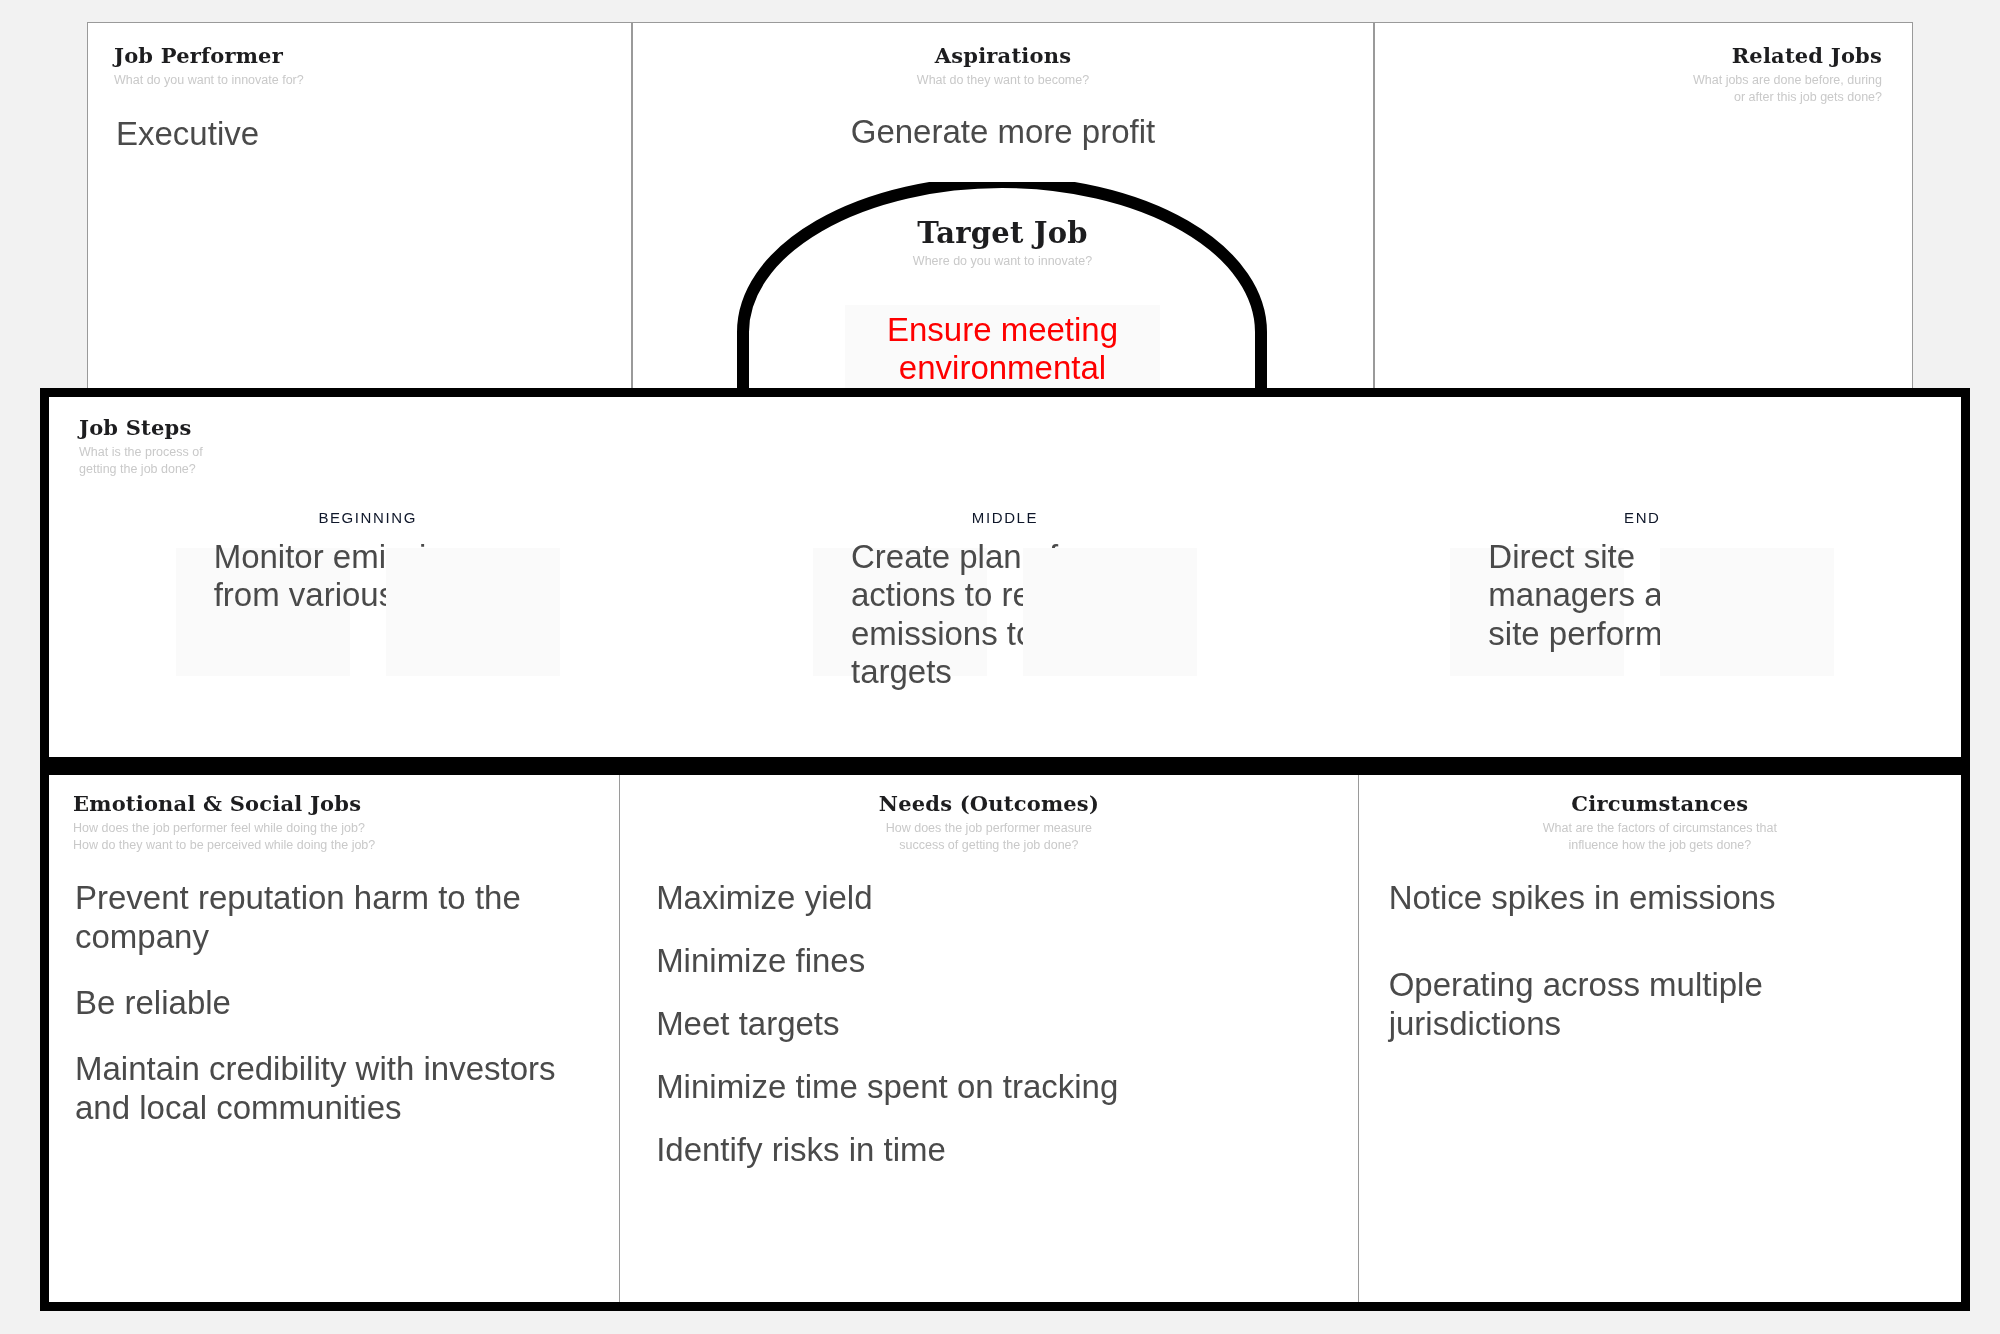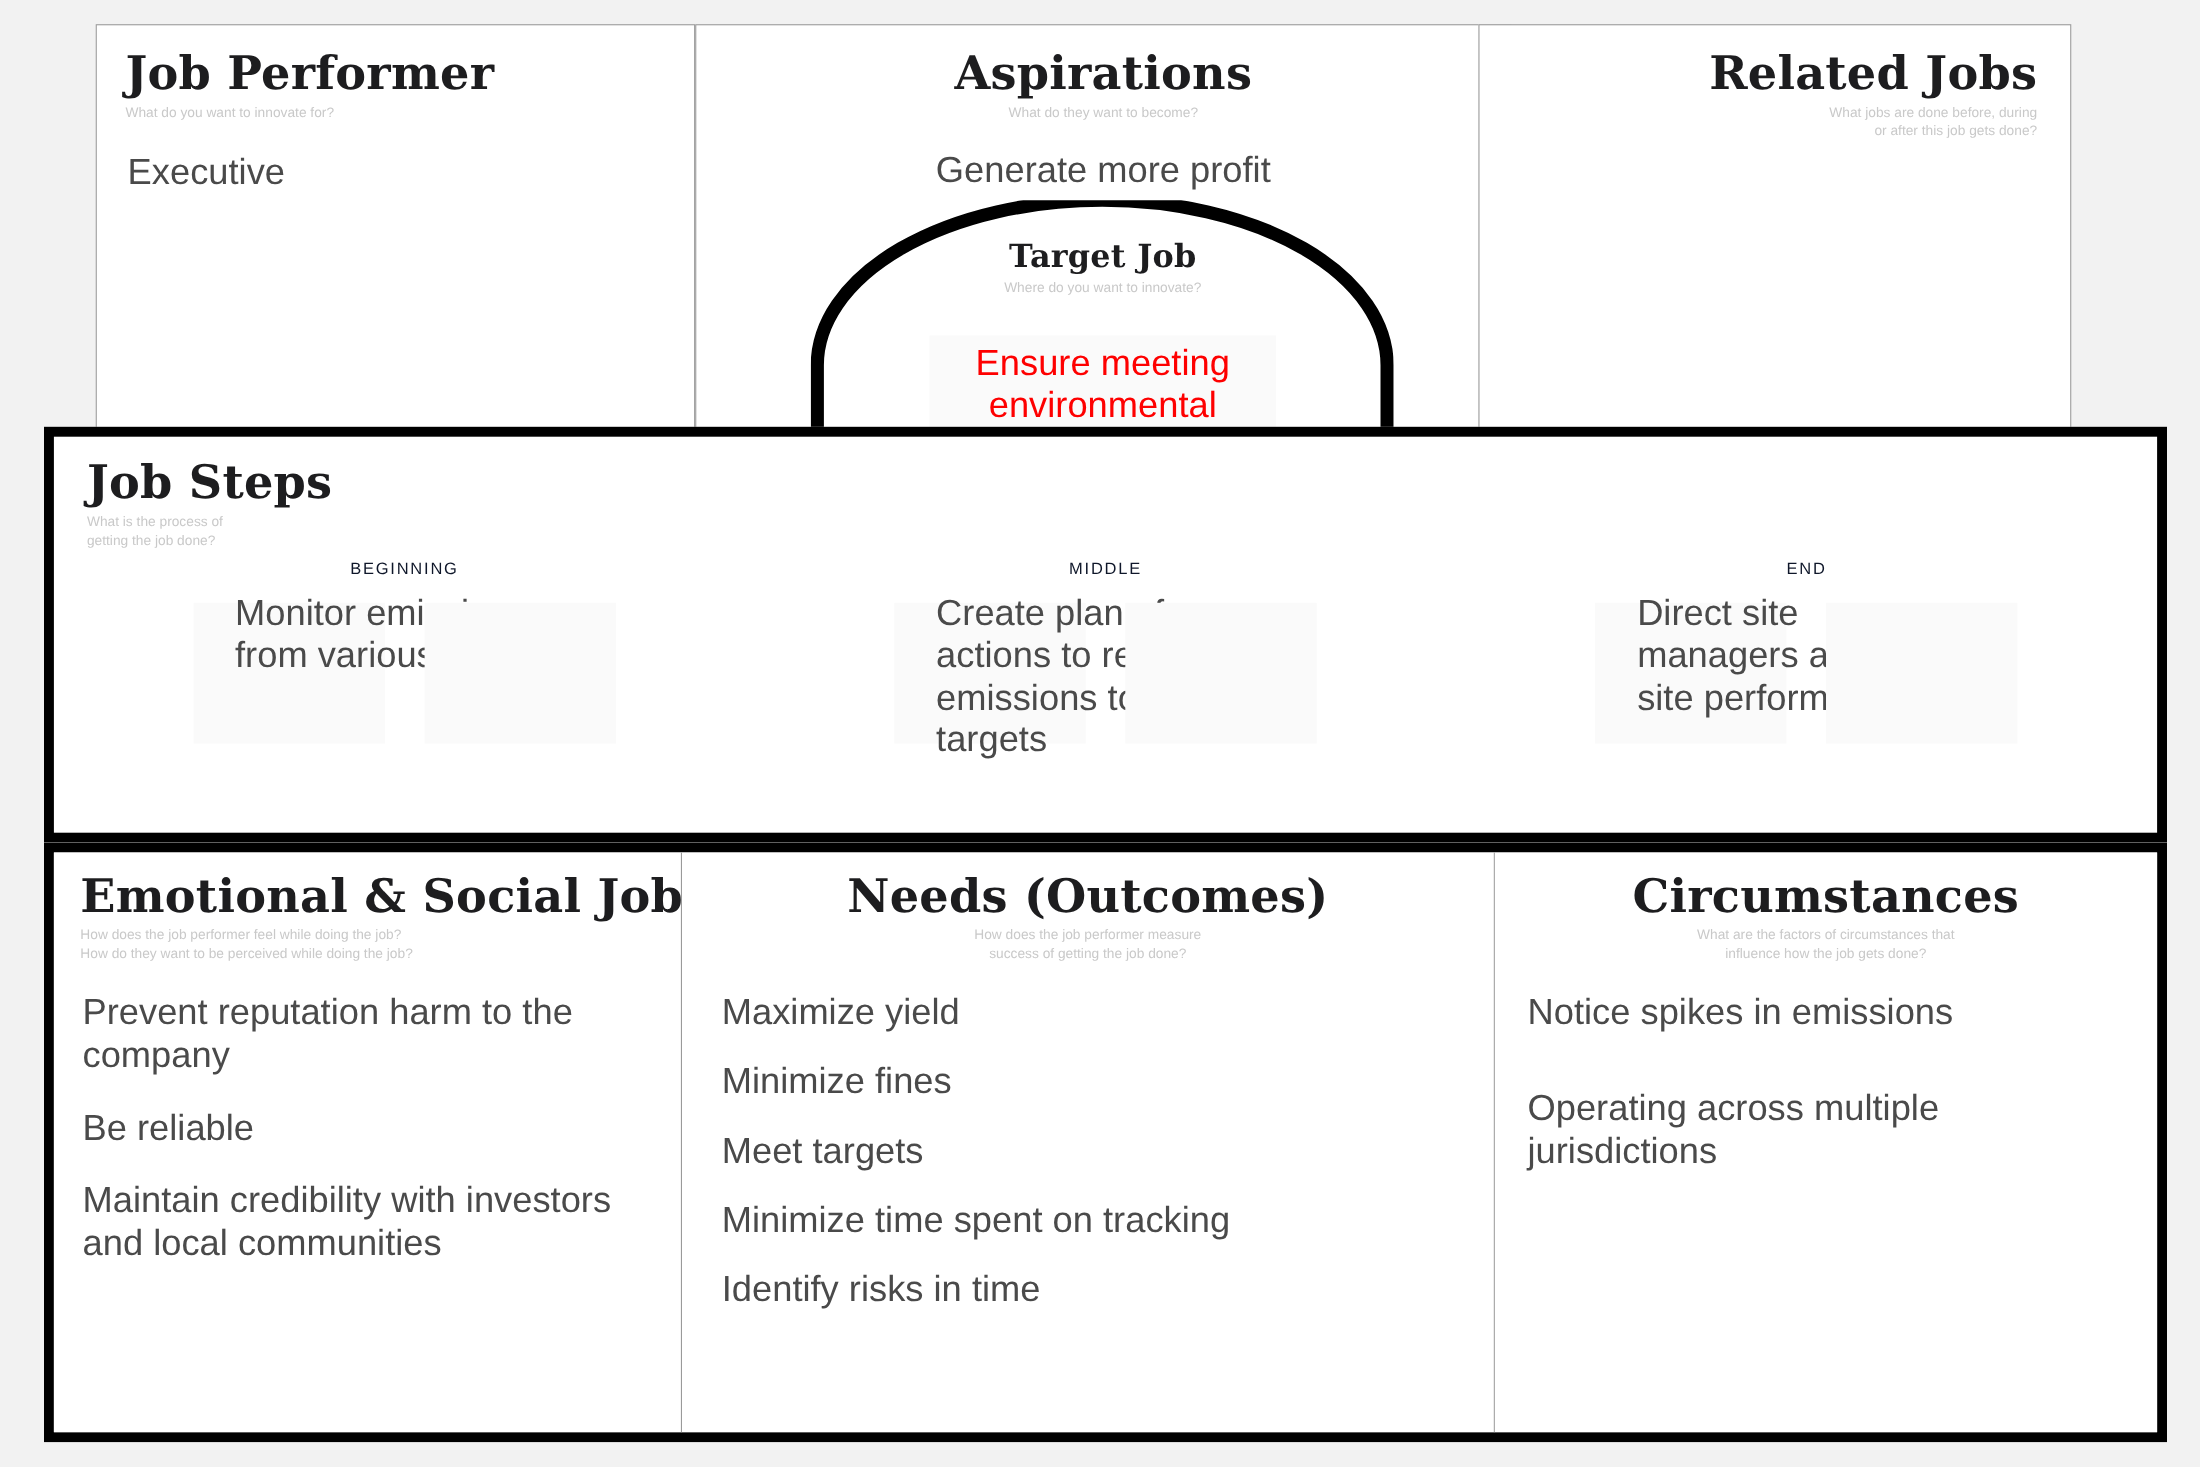"Job Performer" .panel-title { font-size: 42px -> 21px }
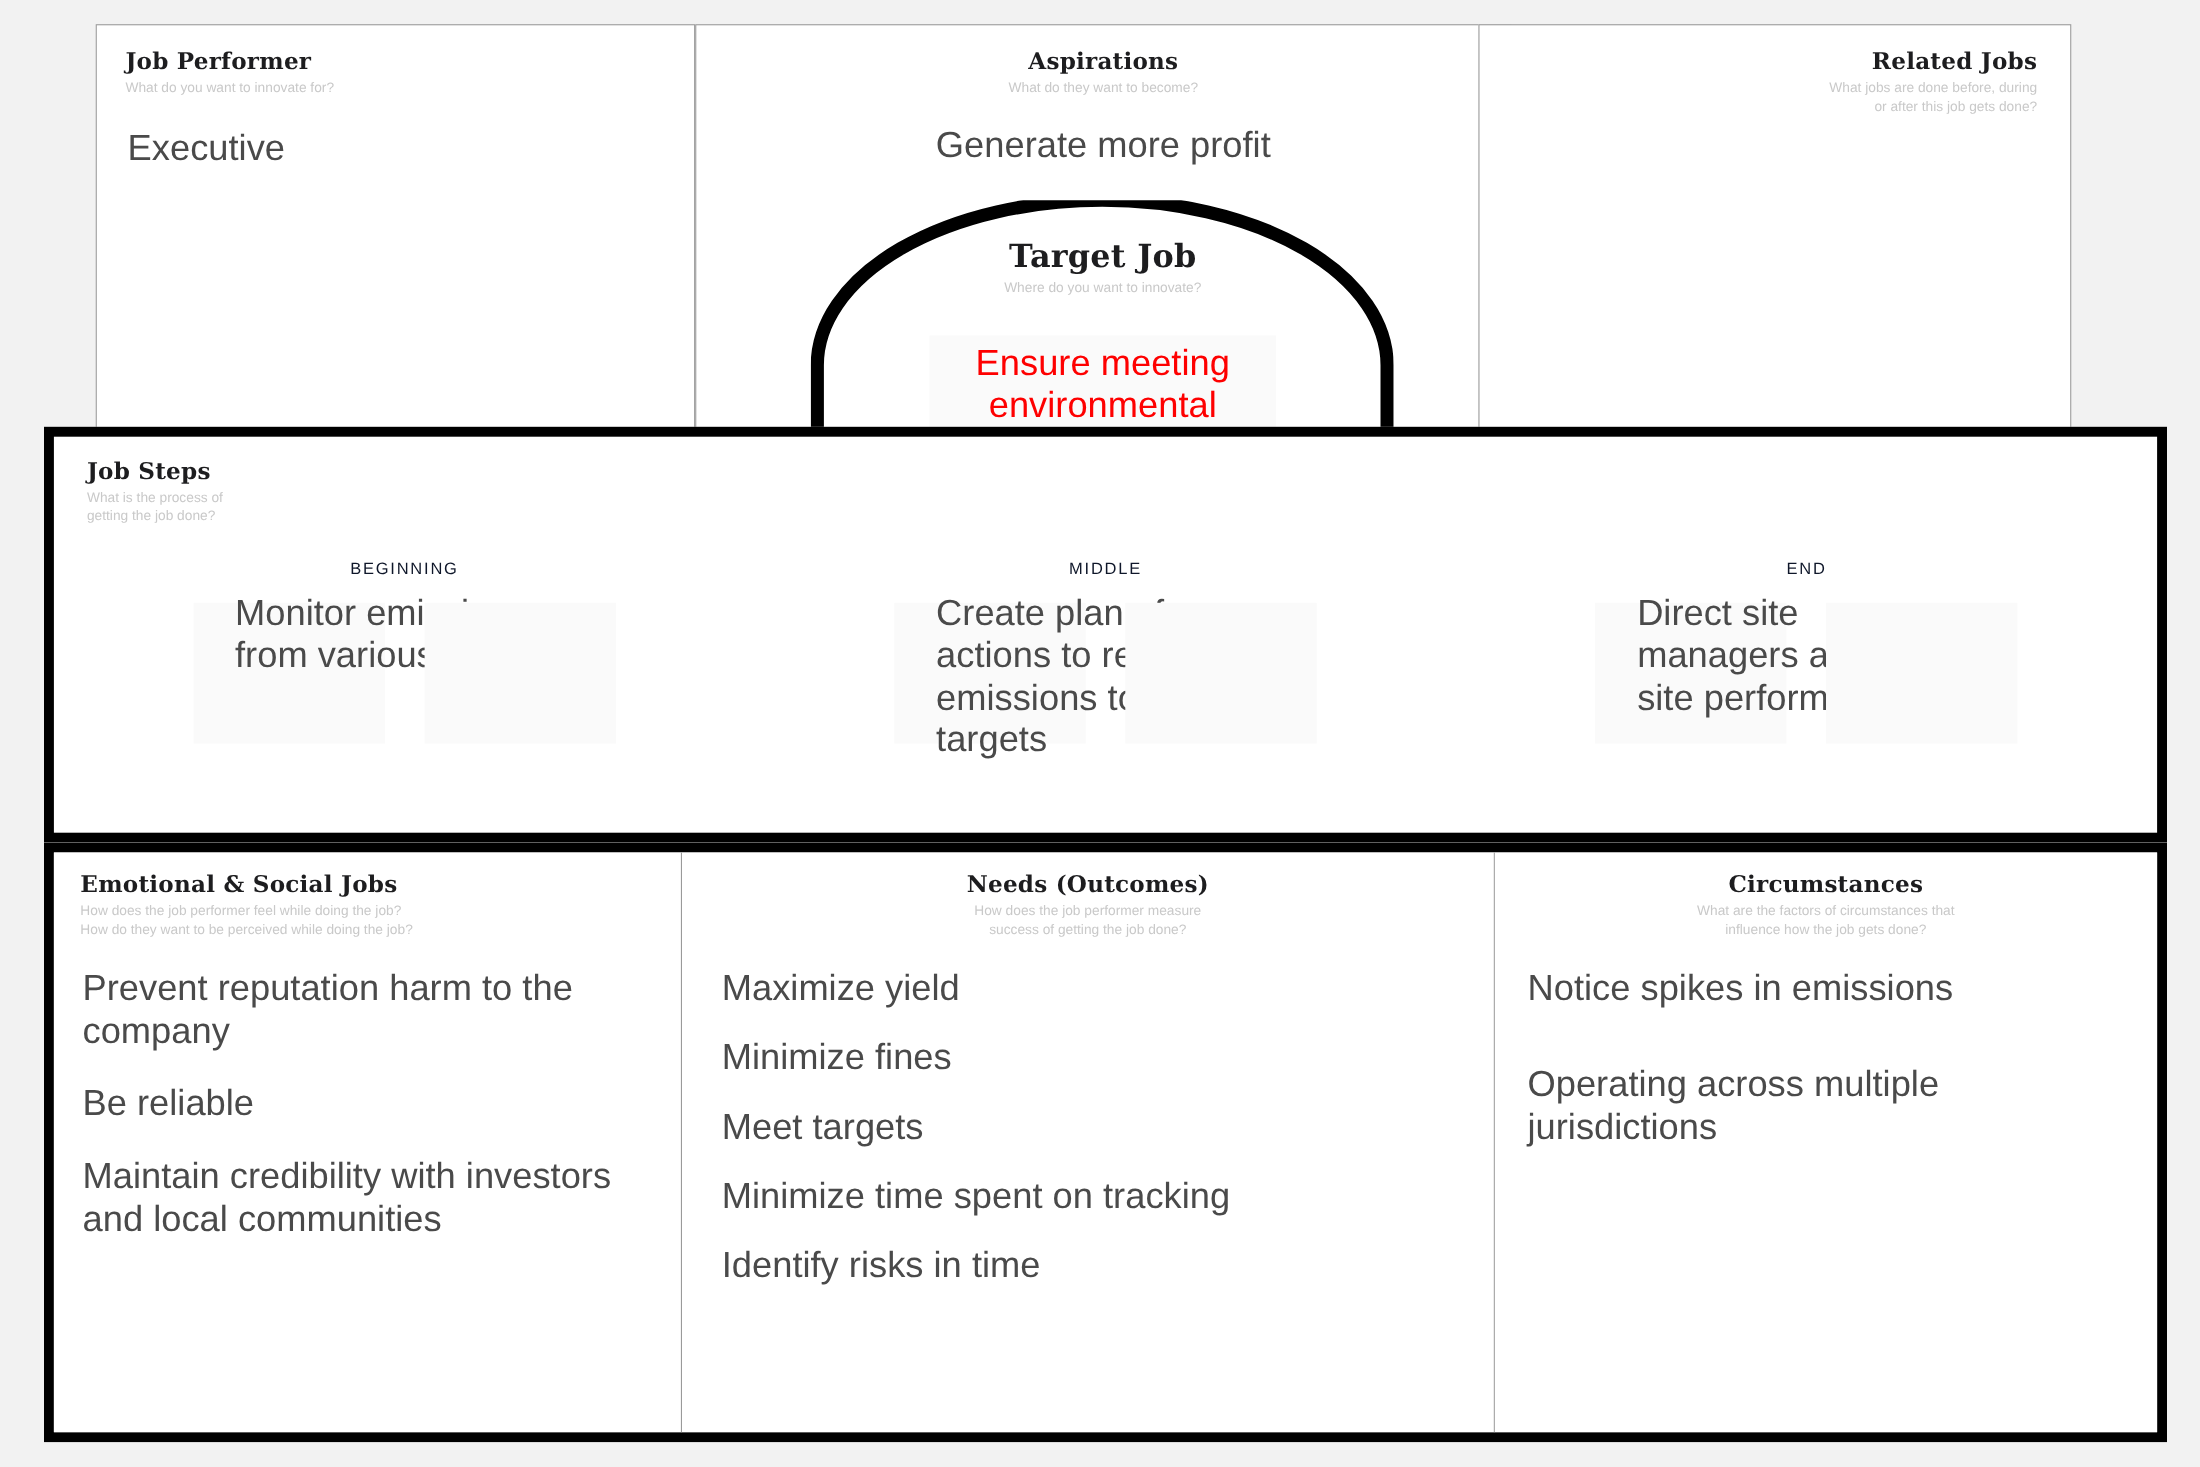"Related Jobs" #panel-related-jobs { left: 1344px -> 1374px }
